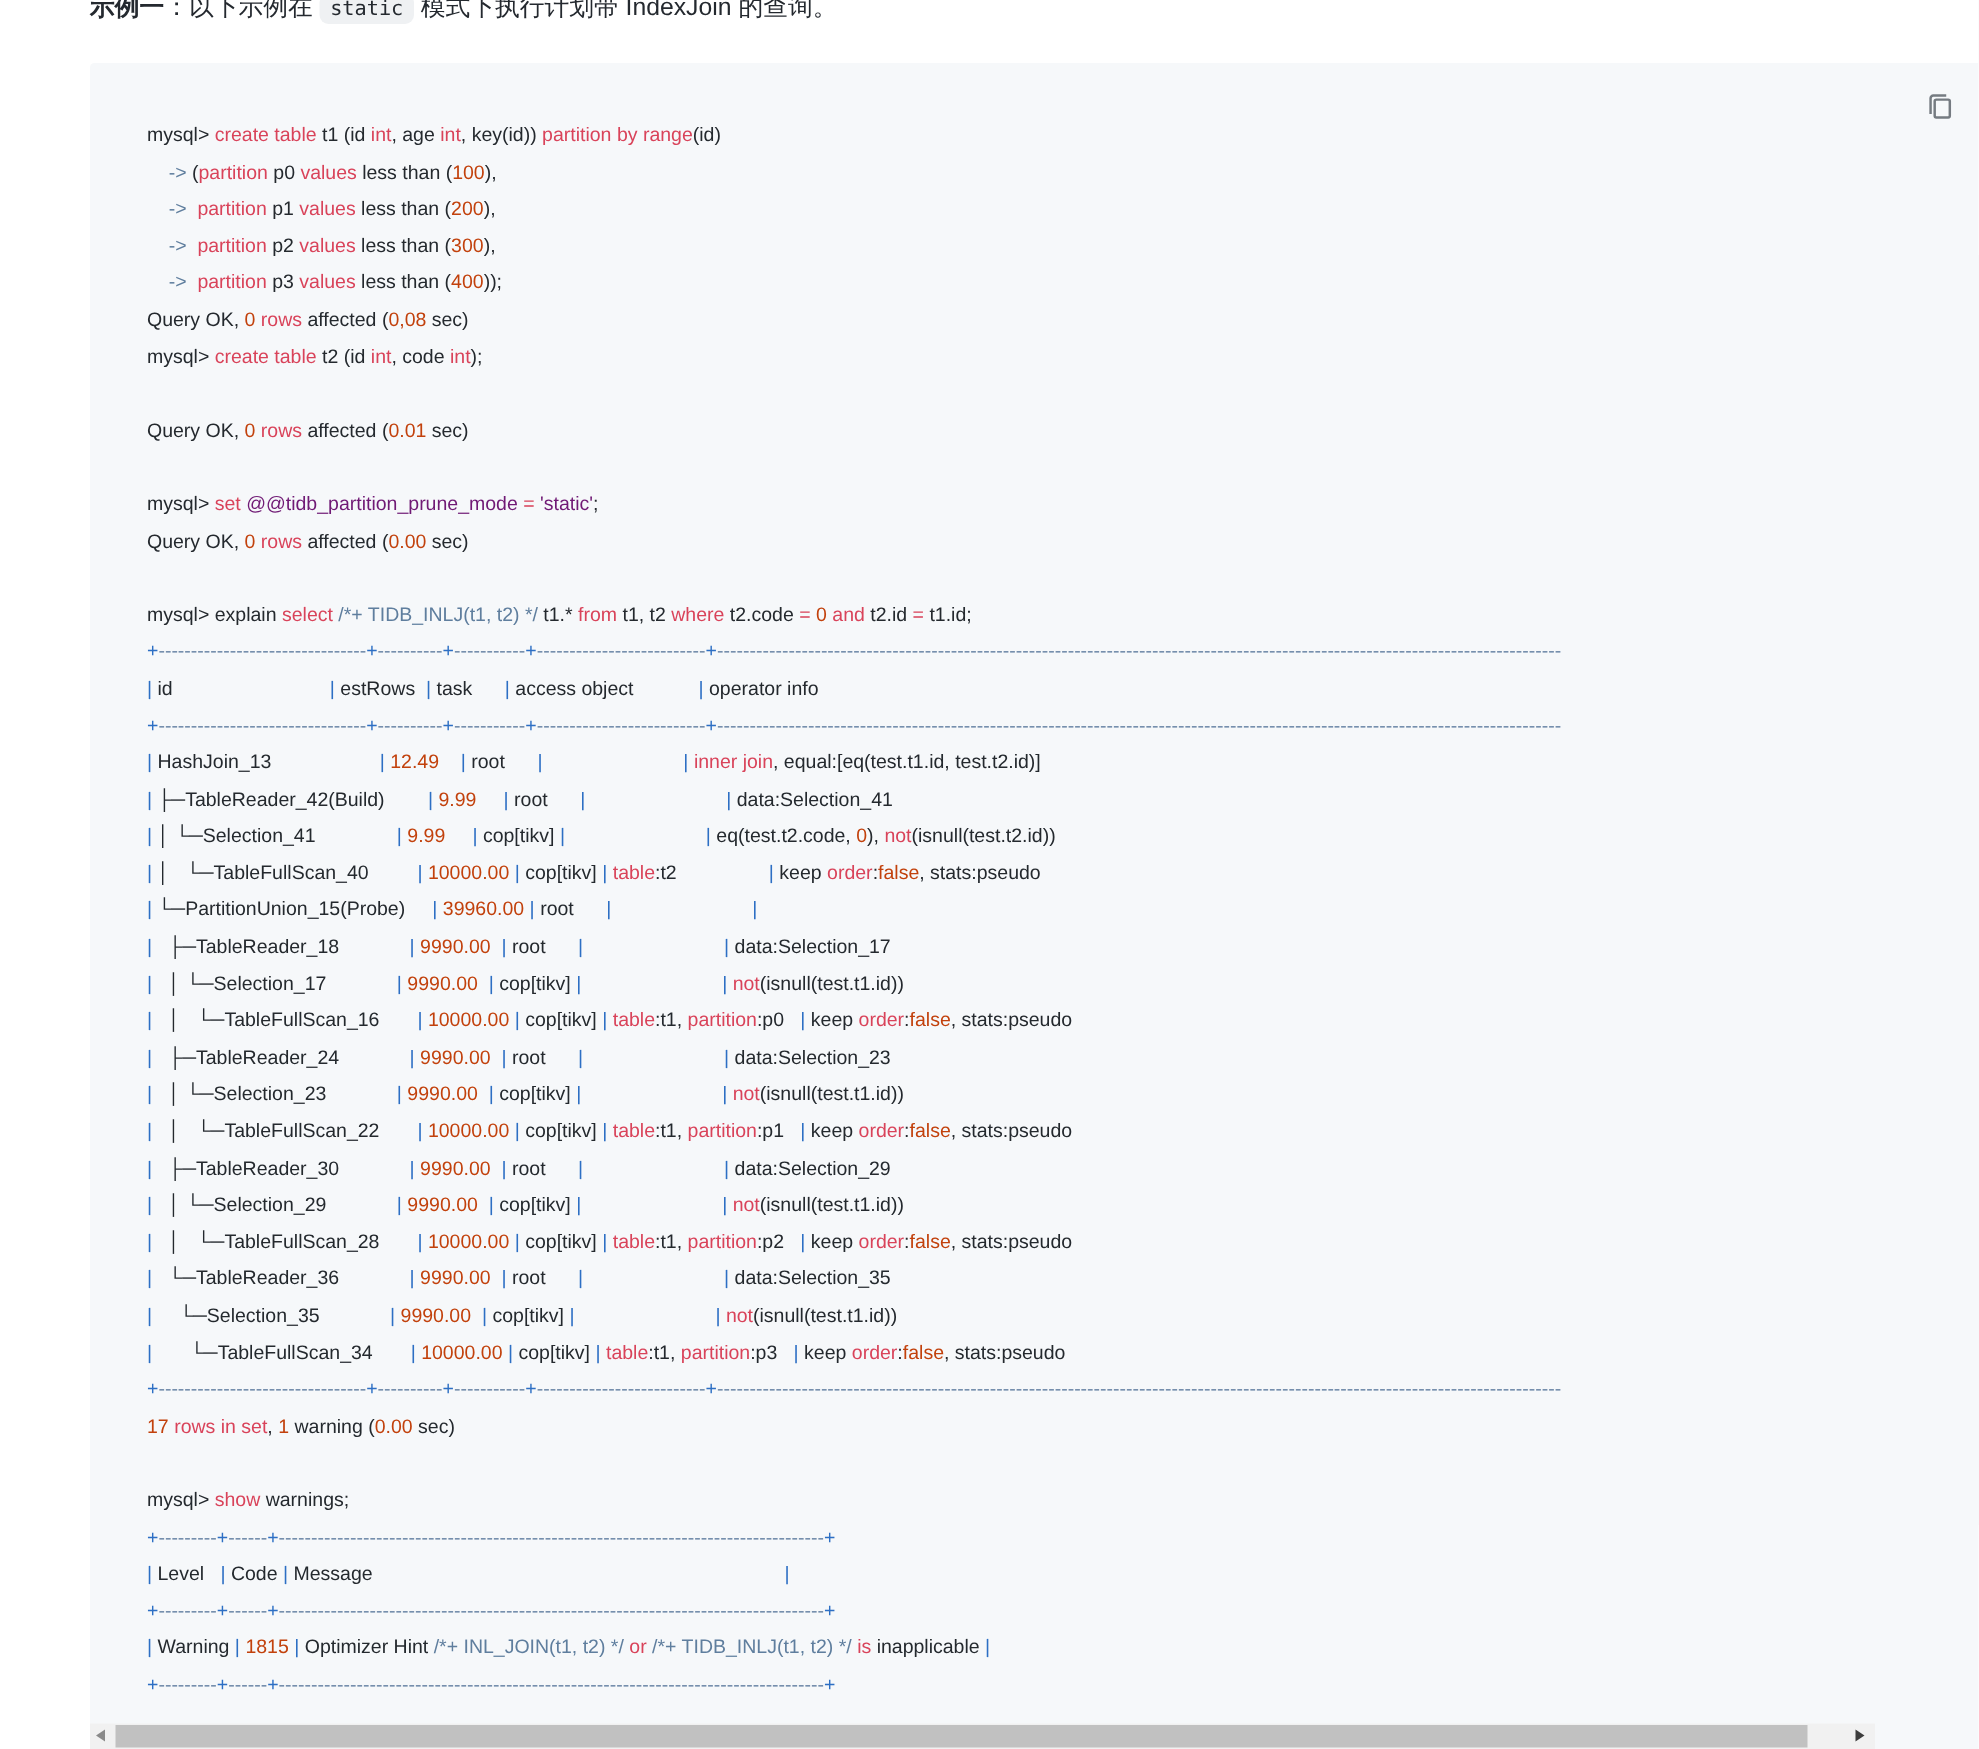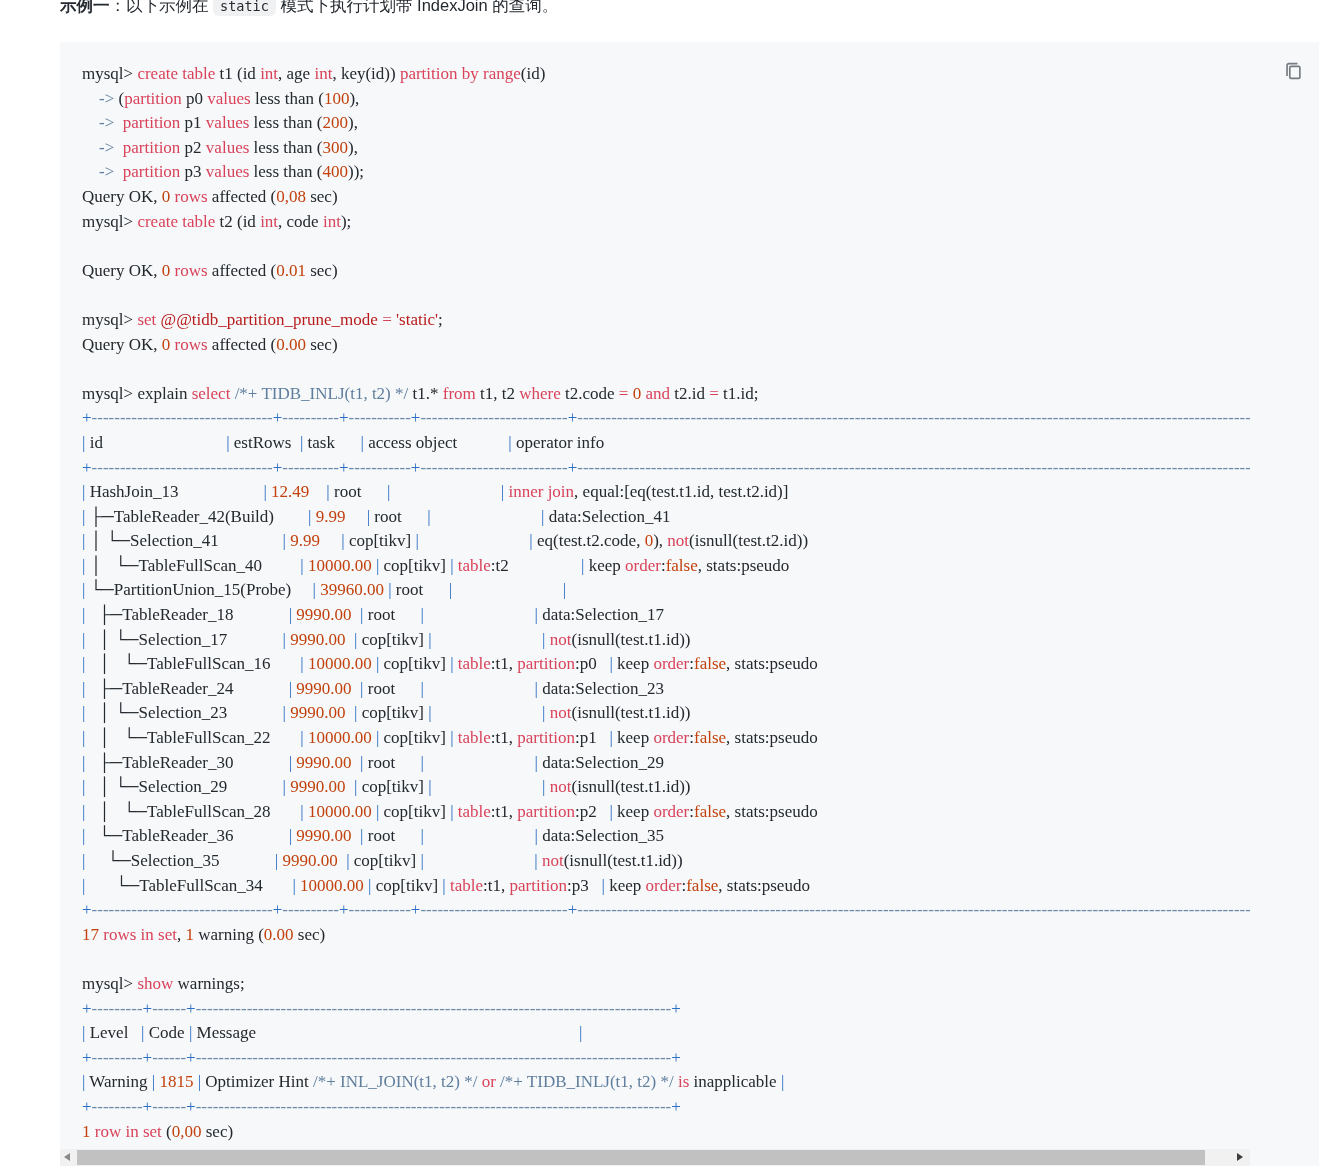"mysql> create table t1 (id" pre.code { font-family: Liberation Serif, serif -> Liberation Sans, sans-serif; font-size: 17px -> 13px; margin: 1px -> 17px }
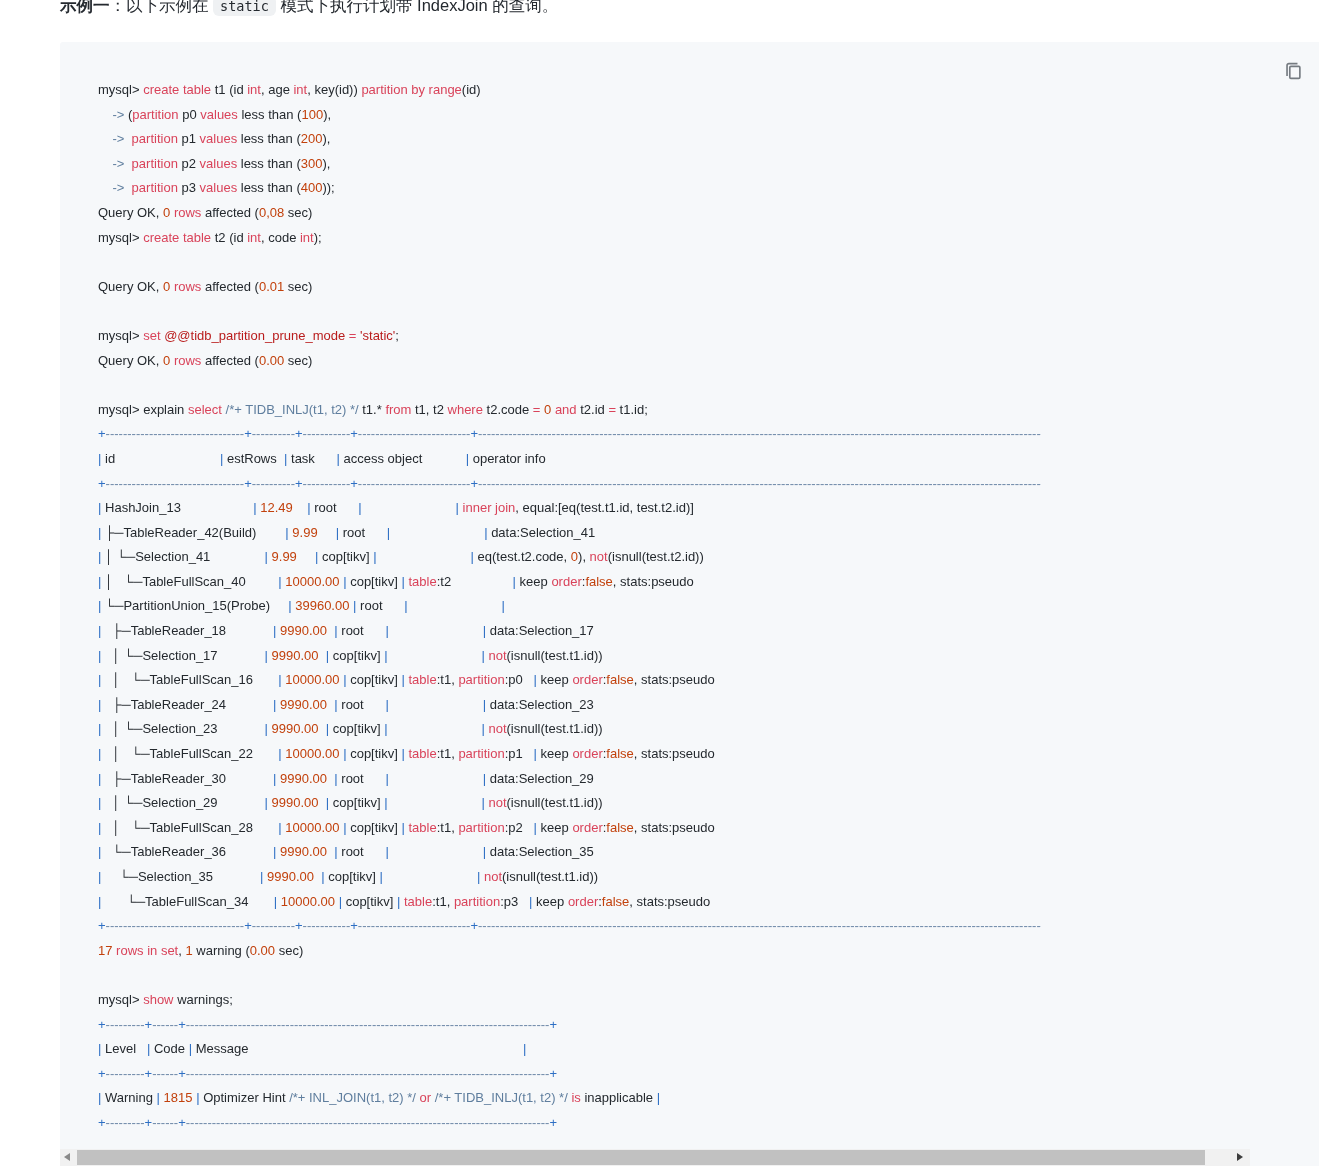"@@tidb_partition_prune_mode" .tok-s { color: #b91c1c -> #701a75 }
